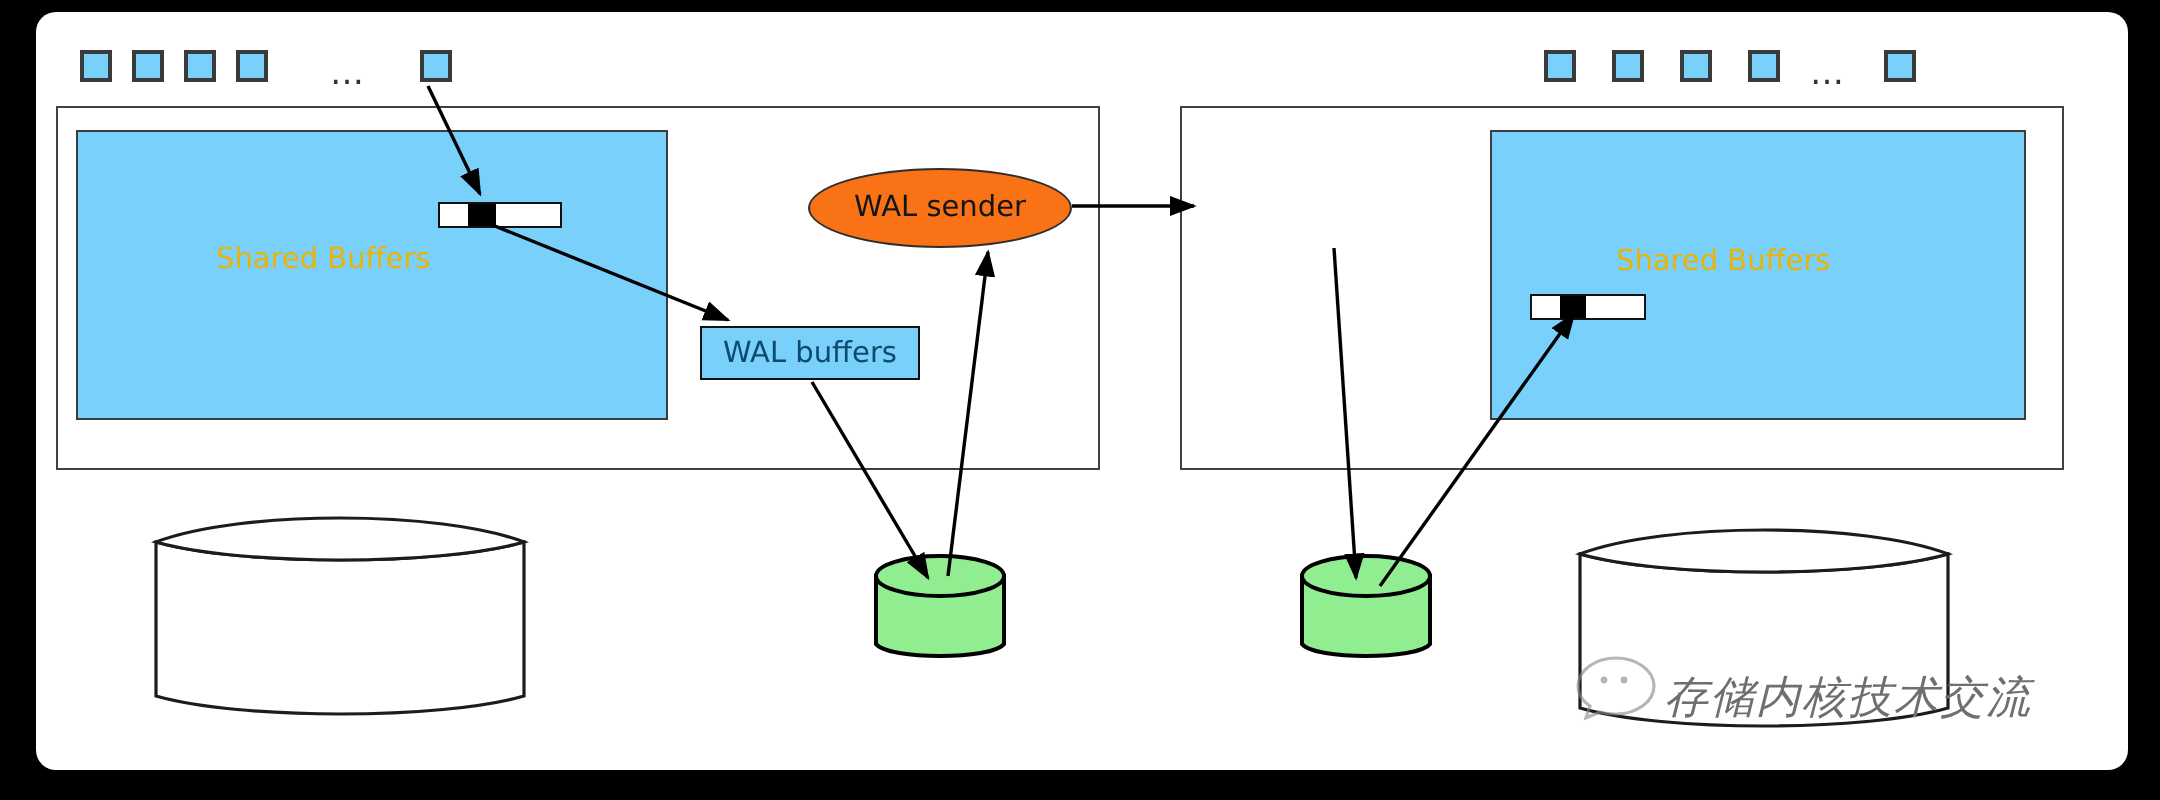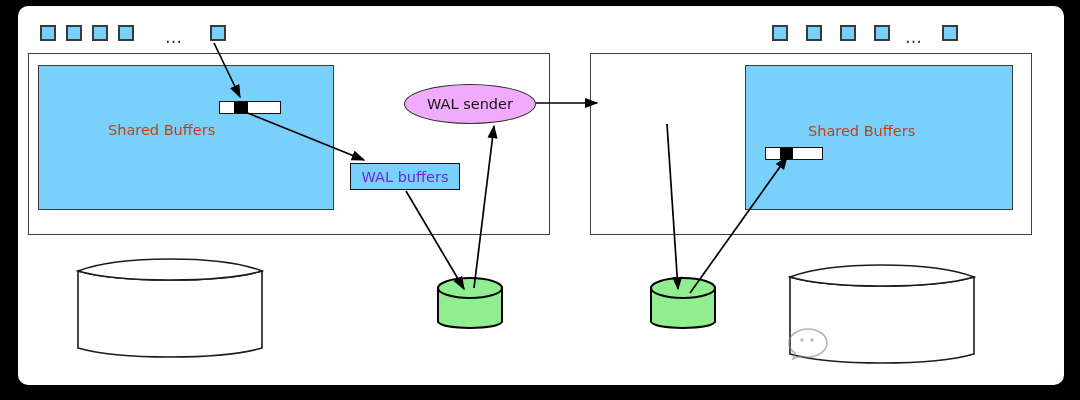"WAL sender" .proc-ellipse { background: #f0abfc -> #f97316 }
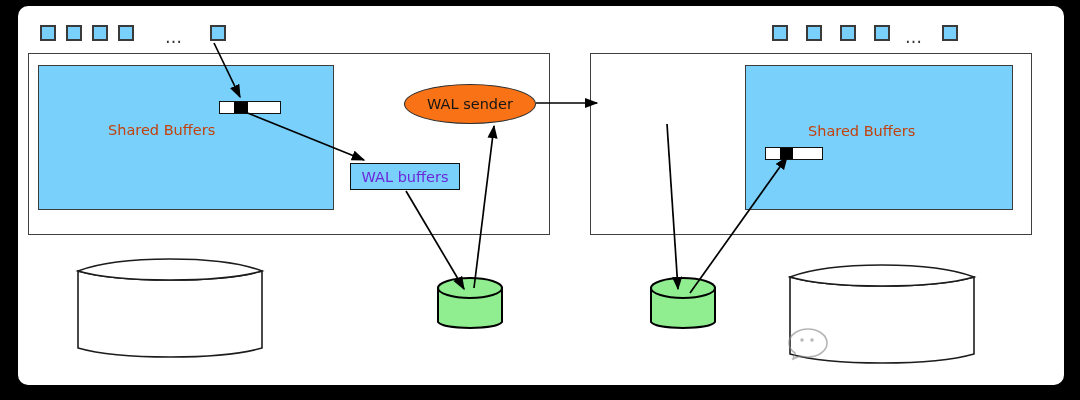"Shared Buffers" .sb-label { color: #c2410c -> #eab308 }
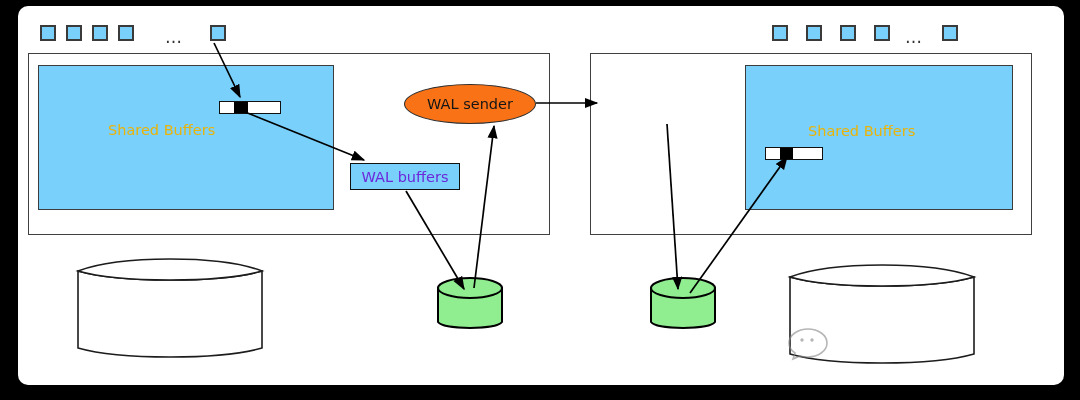"WAL buffers" .wal-buffers { color: #6d28d9 -> #0c4a6e }
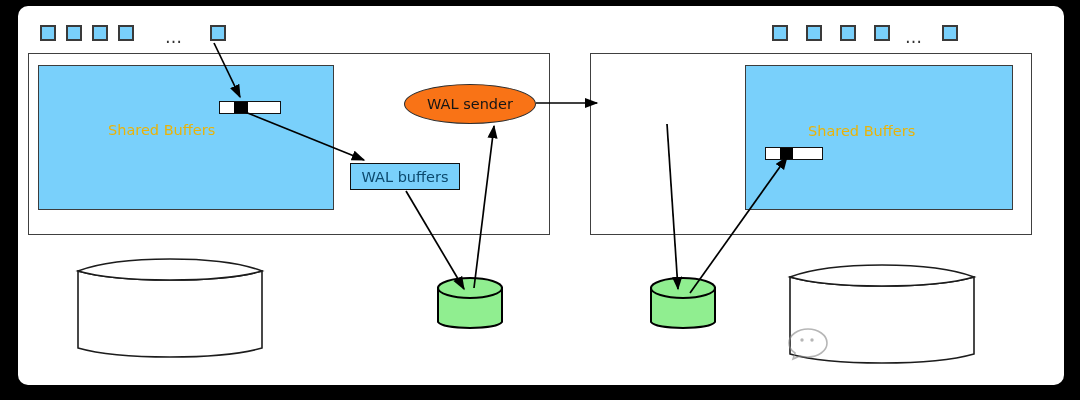"存储内核技术交流" div.wm-text { html: none -> <div>存储内核技术交流</div> }
